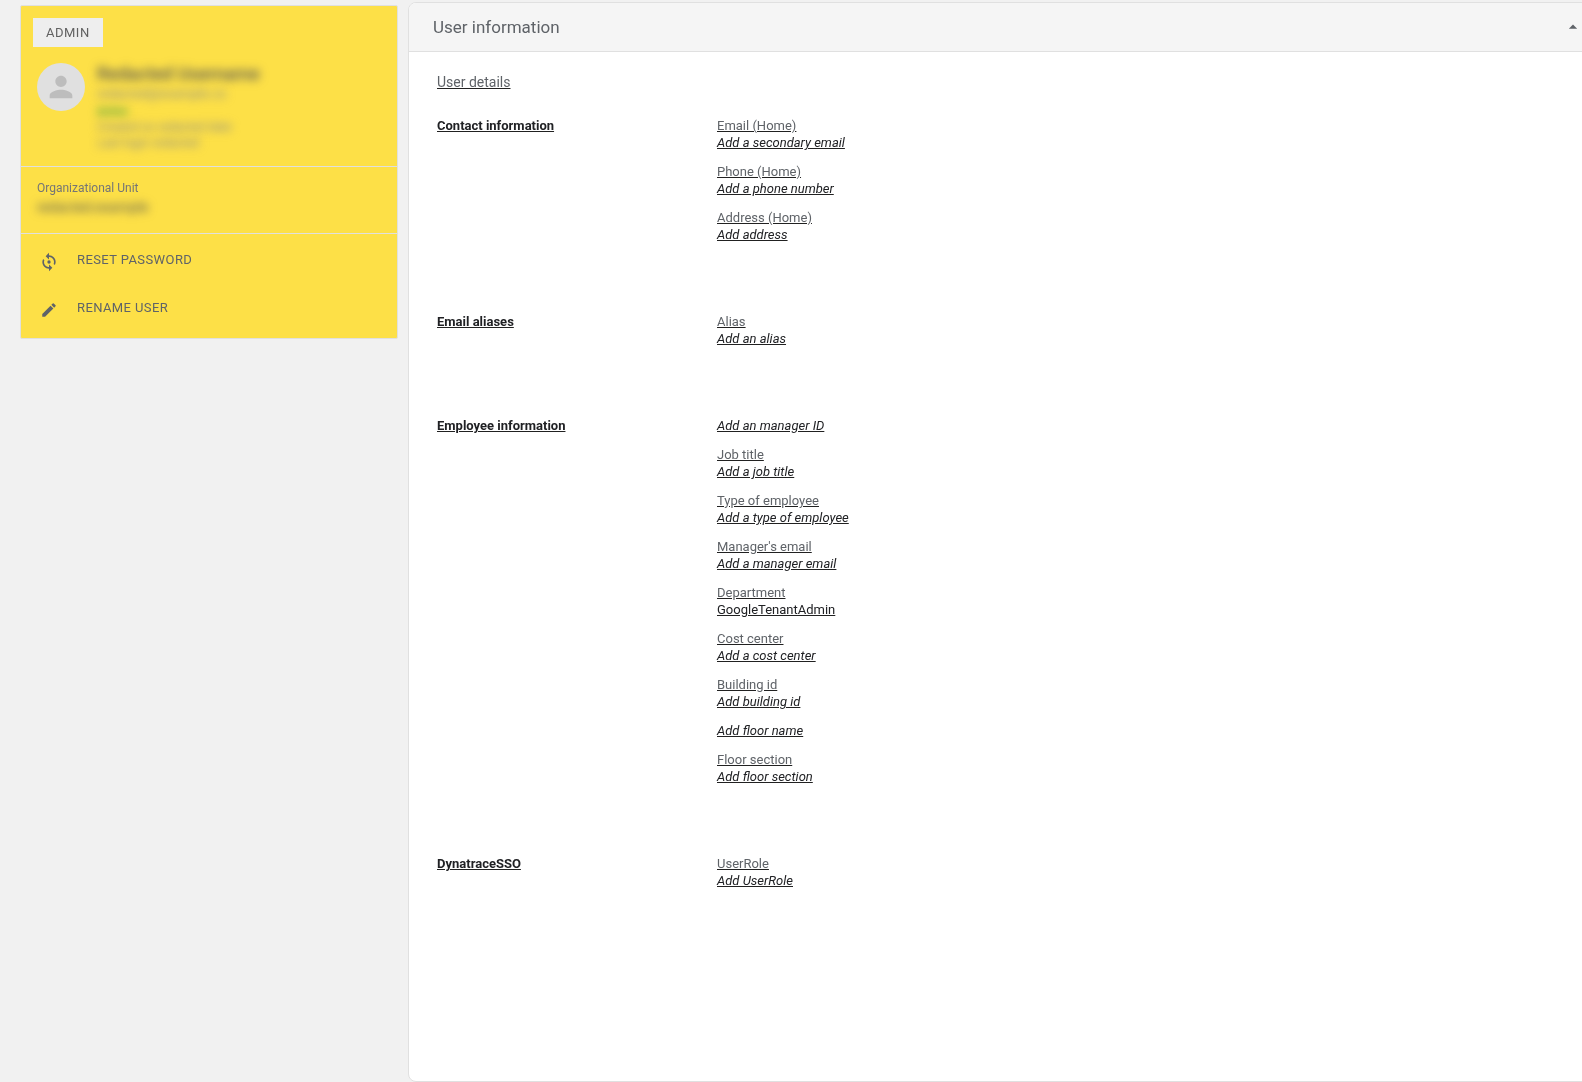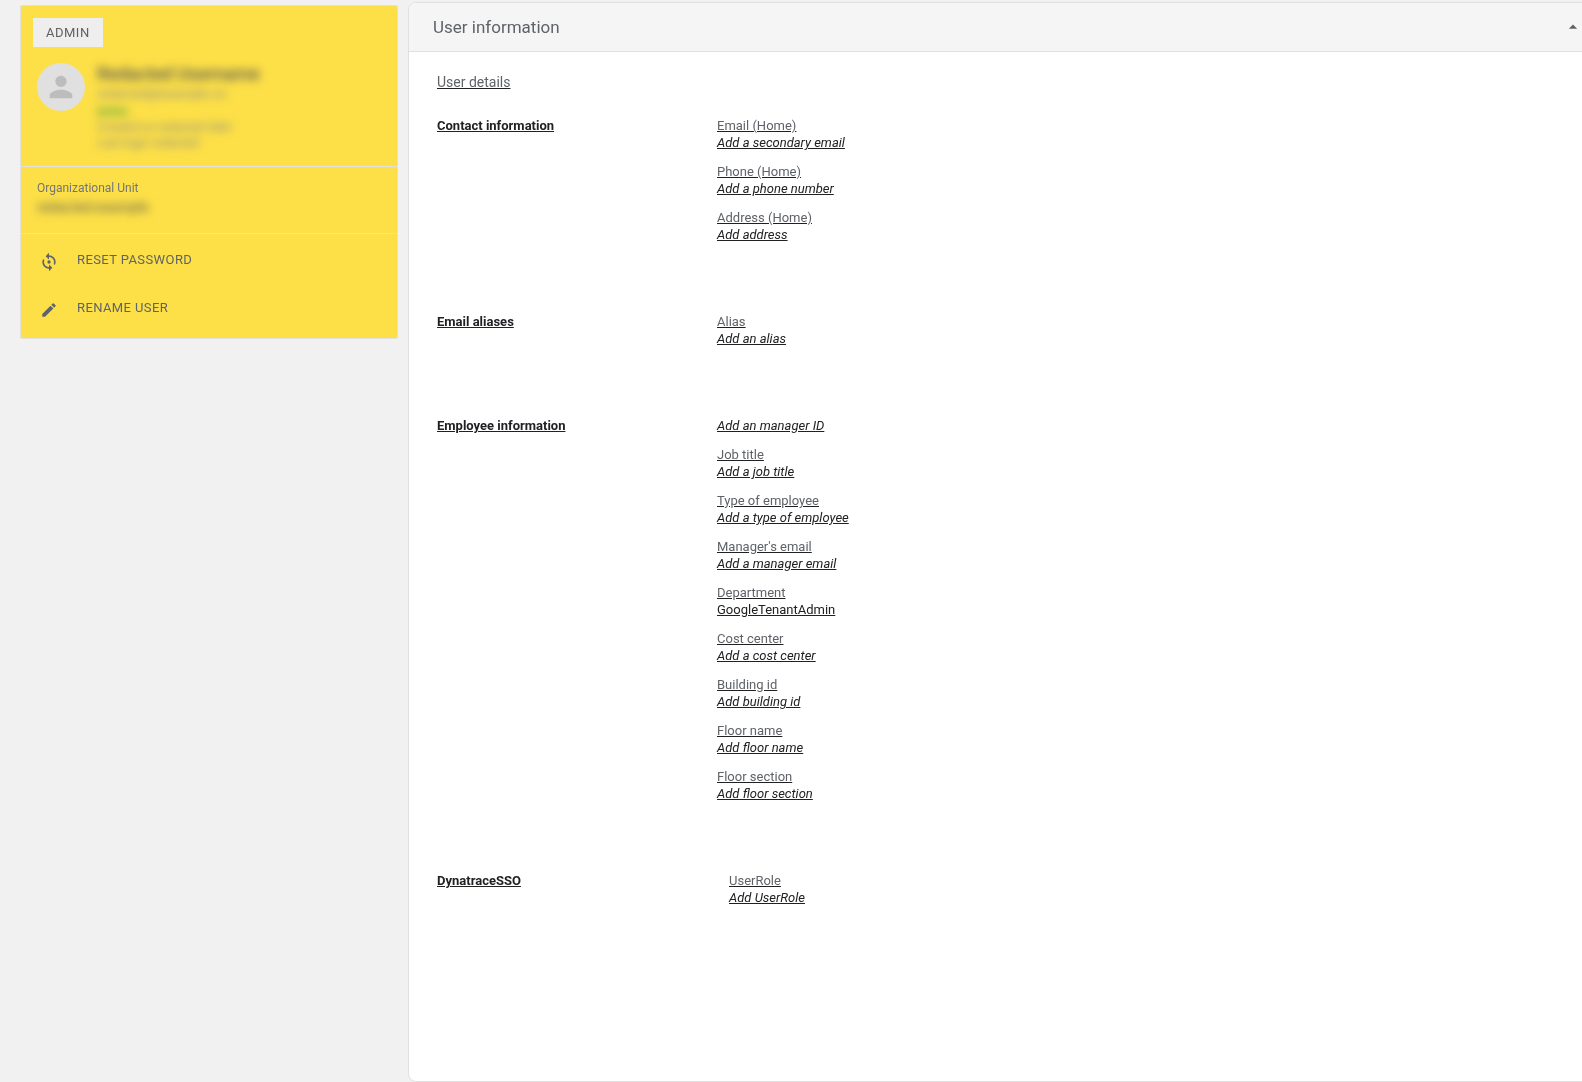"Floor name" div.field-label { html: <div>Floor name</div> -> none }
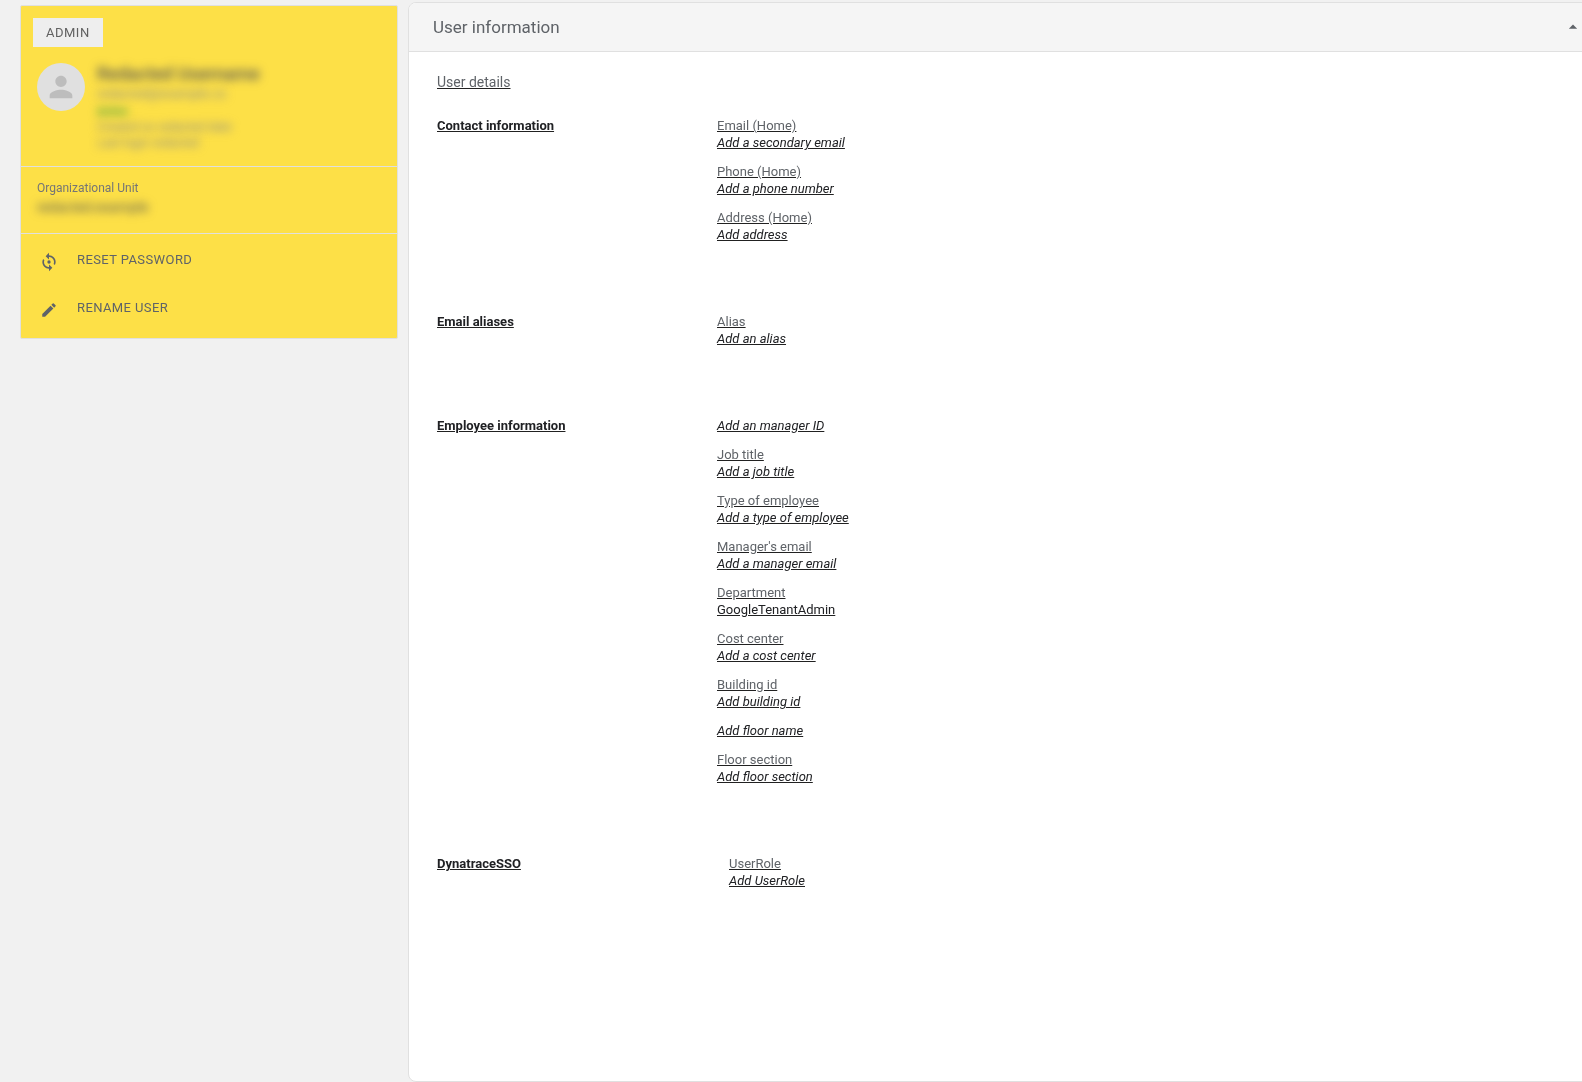"DynatraceSSO" .info-row:last-child { gap: 12px -> none }
